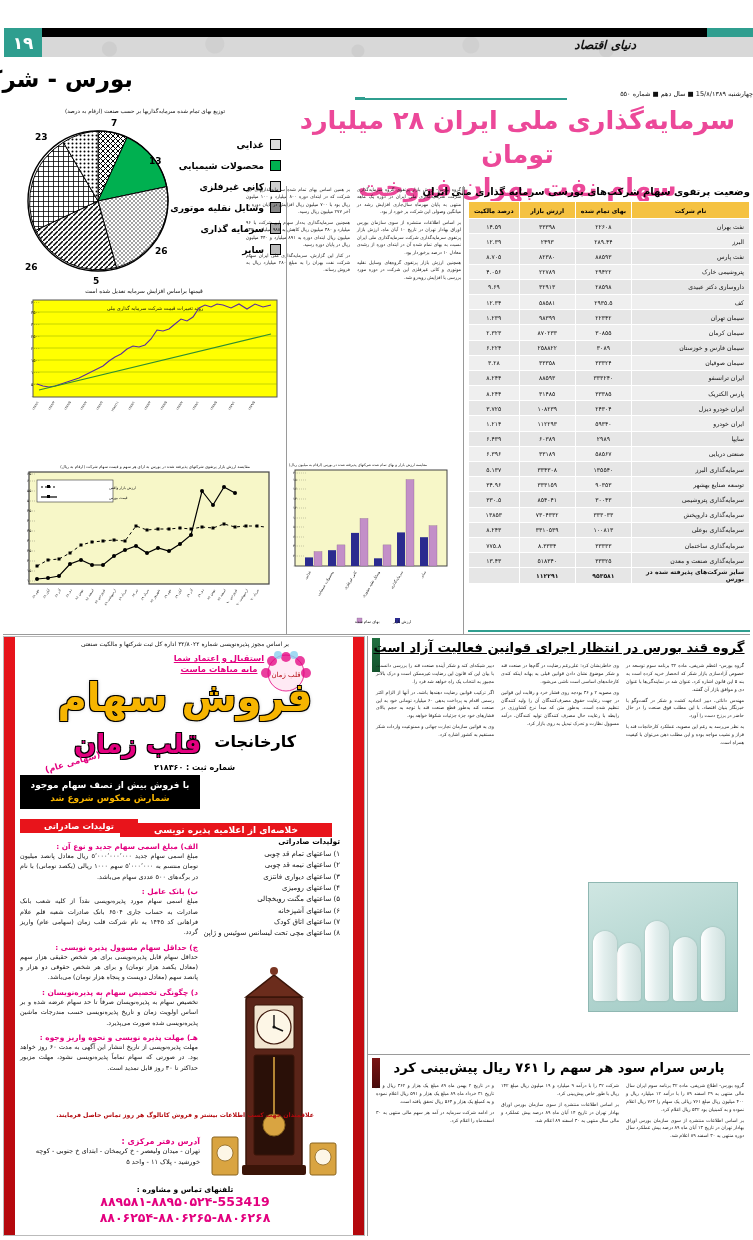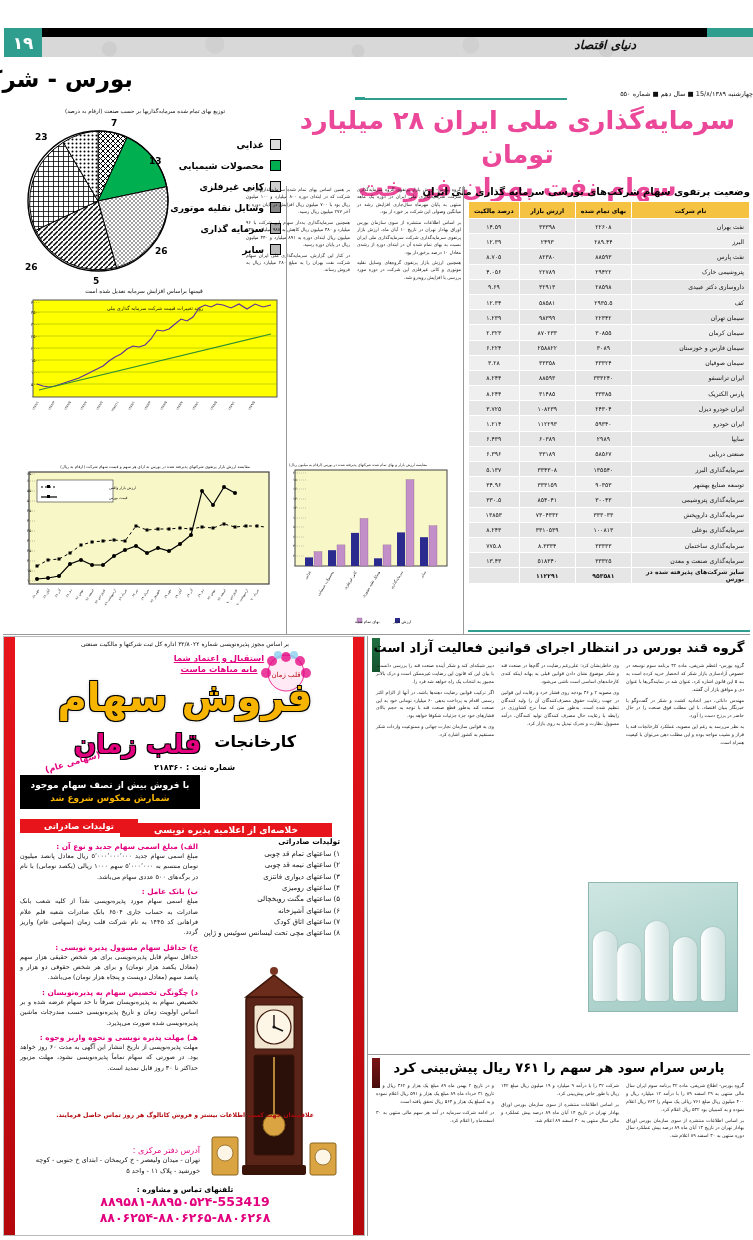"گروه قند بورس در انتظار" .sec2-hl { text-decoration: none -> underline }
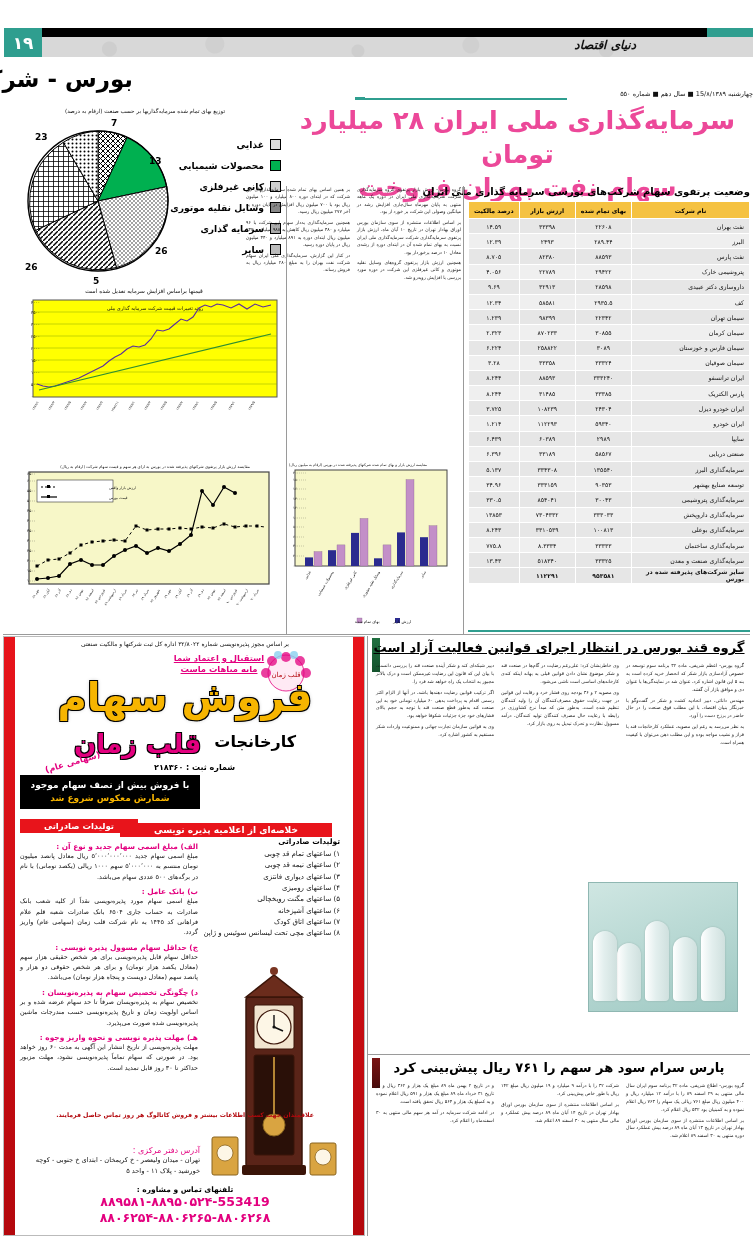"آدرس دفتر مرکزی :" .ad-addr .t { font-weight: normal -> bold; margin-top: 9px -> none }
